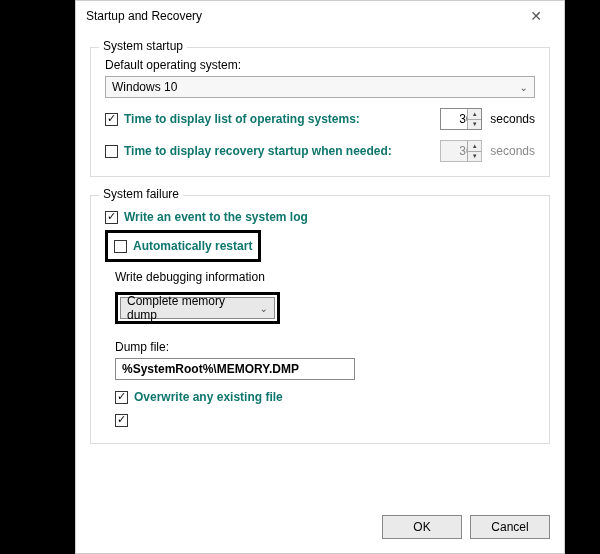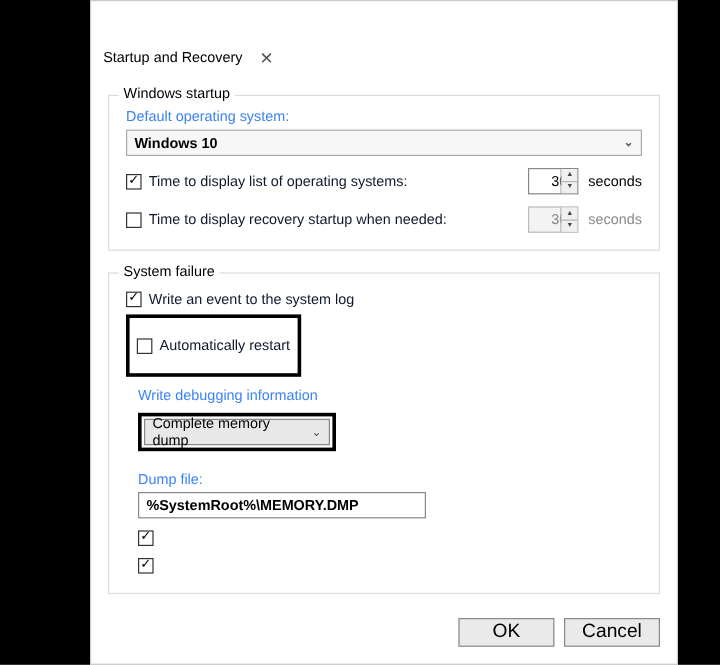"Startup and Recovery" .titlebar { justify-content: flex-start -> space-between; margin-top: 32px -> none }
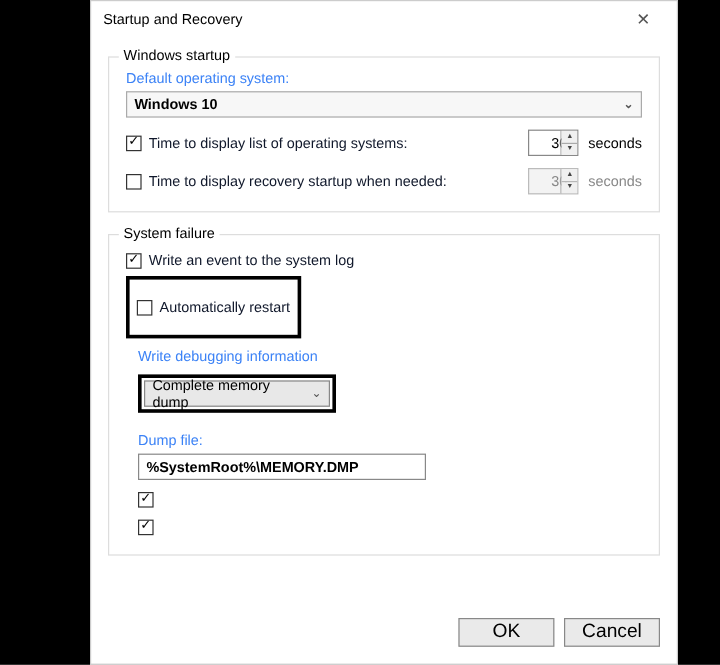"Windows startup" div.group-label { text: Windows -> System }
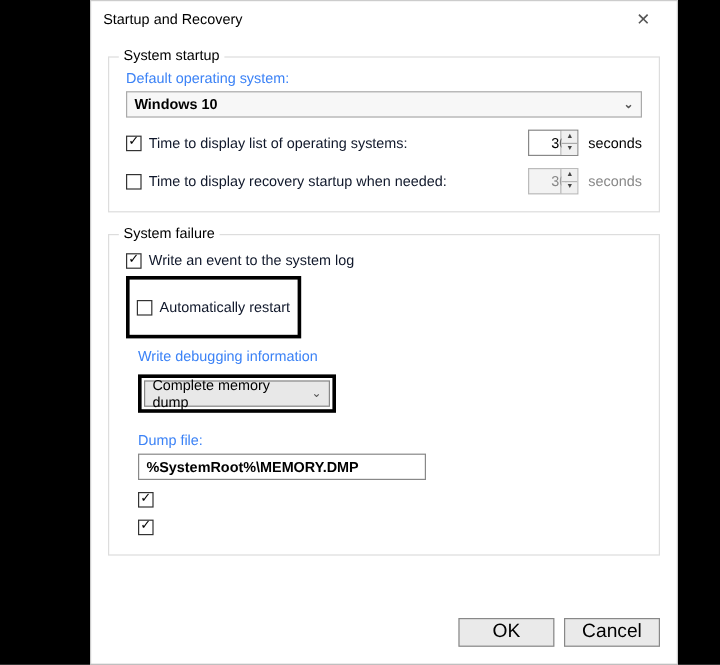"Default operating system:" .field-label { color: #3b82f6 -> #000000 }
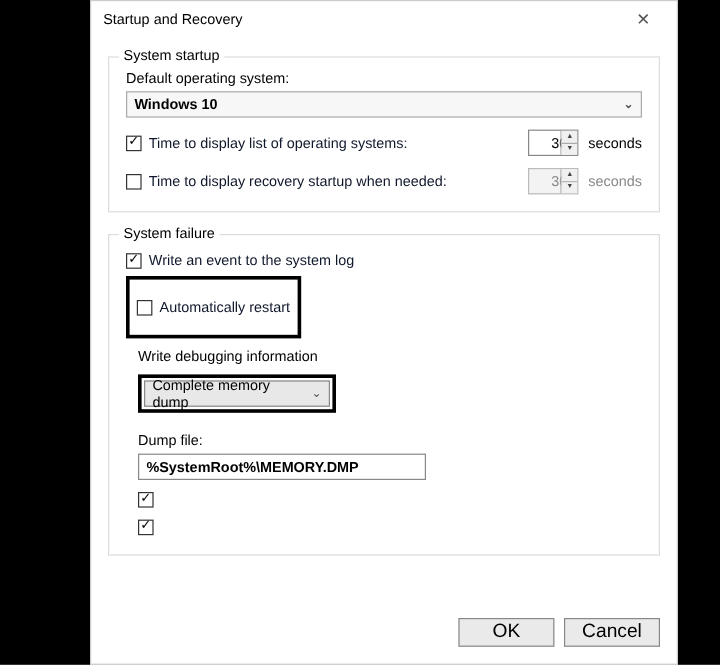"Windows 10" .select-full { font-weight: bold -> none }
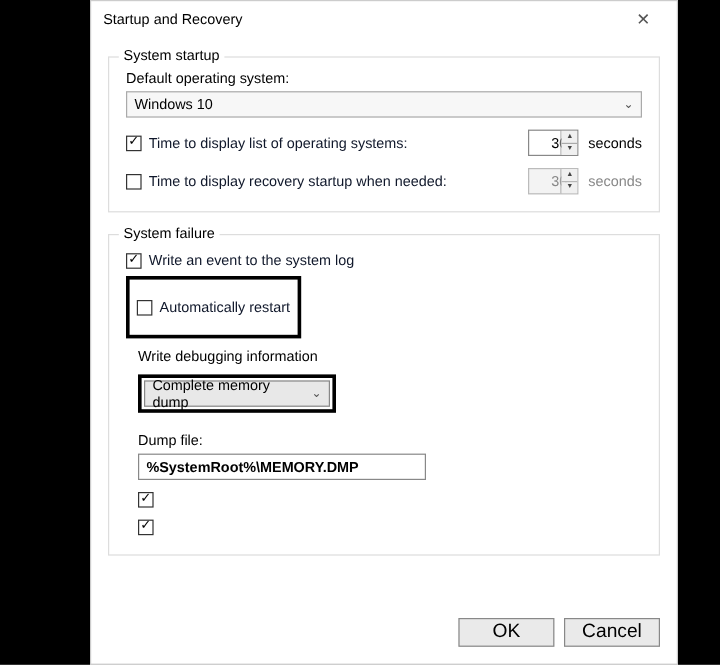"Time to display list of" .check-label { color: #0f172a -> #0f766e; font-weight: none -> bold }
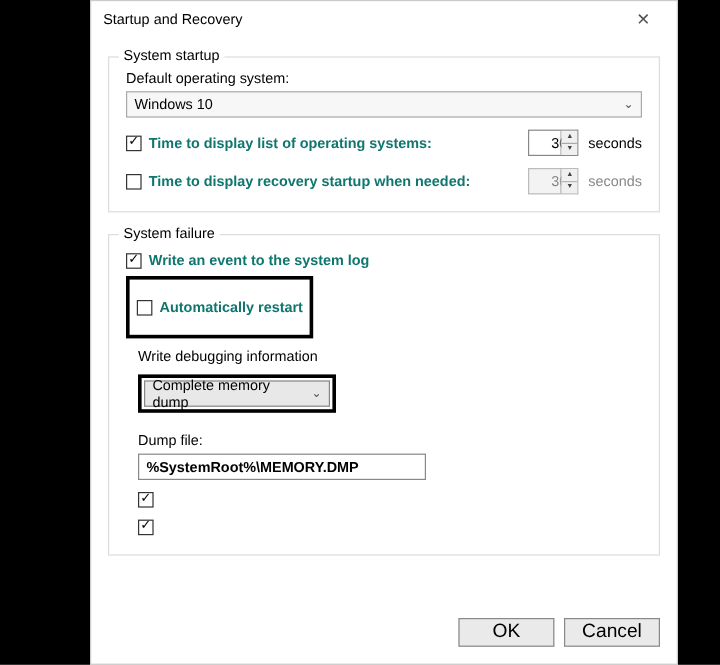"Automatically restart" .highlight-box { padding: 16px 6px -> 6px 6px }
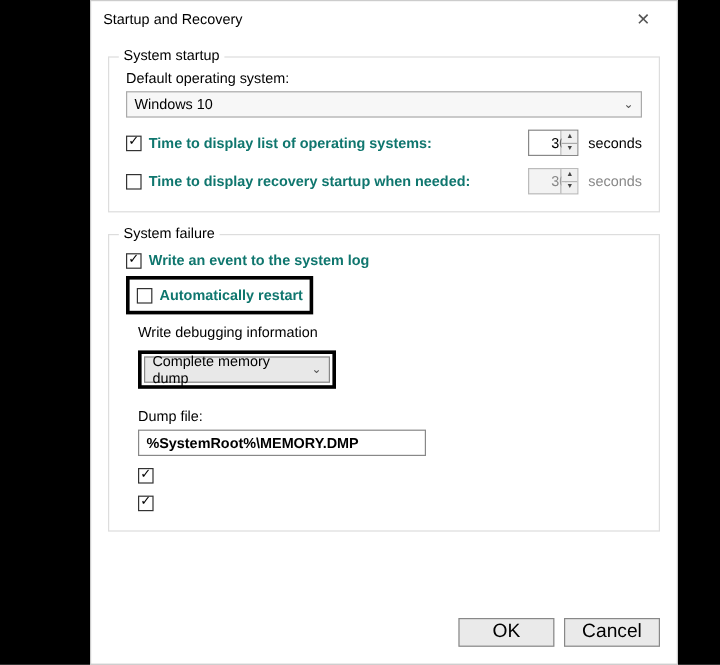"Overwrite any existing file" span.check-label { html: none -> <span>Overwrite any existing file</span> }
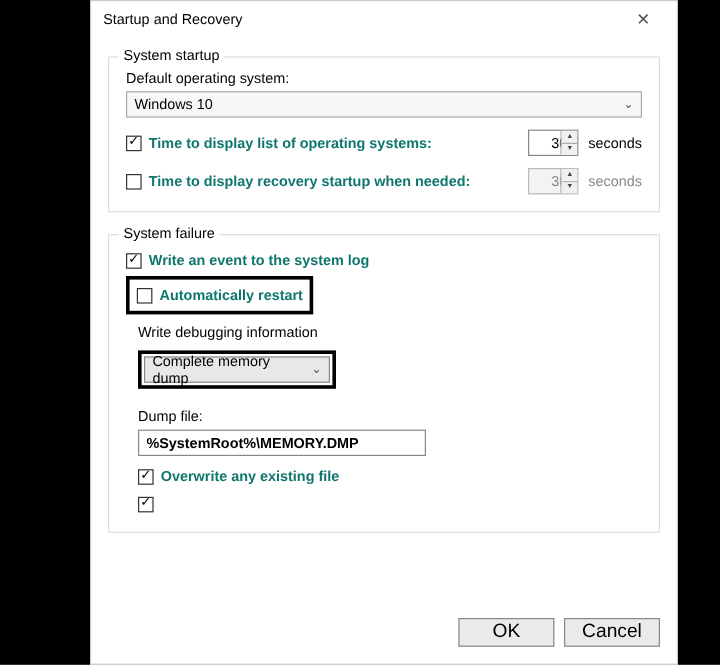"OK" .btn { font-size: 16px -> 12px }
